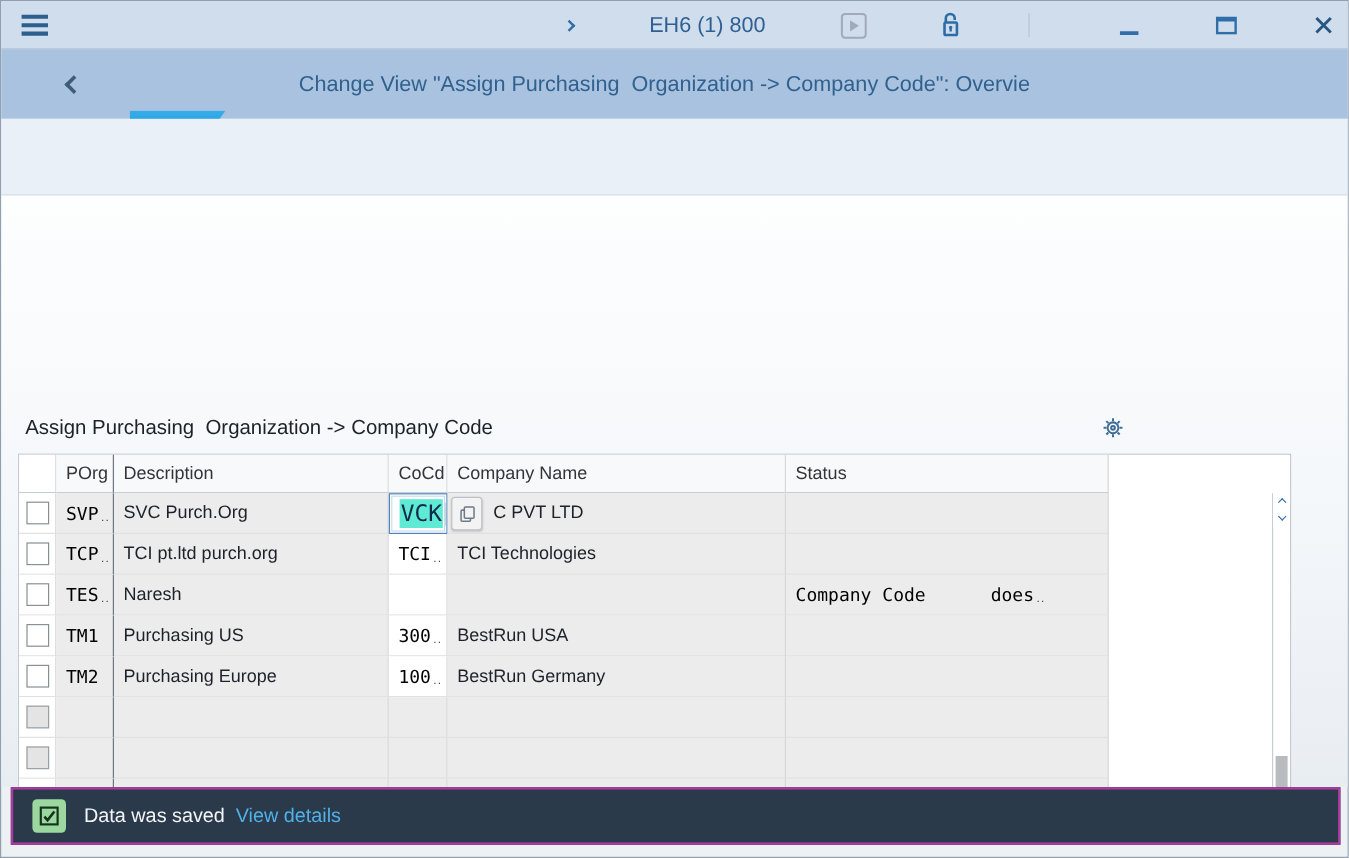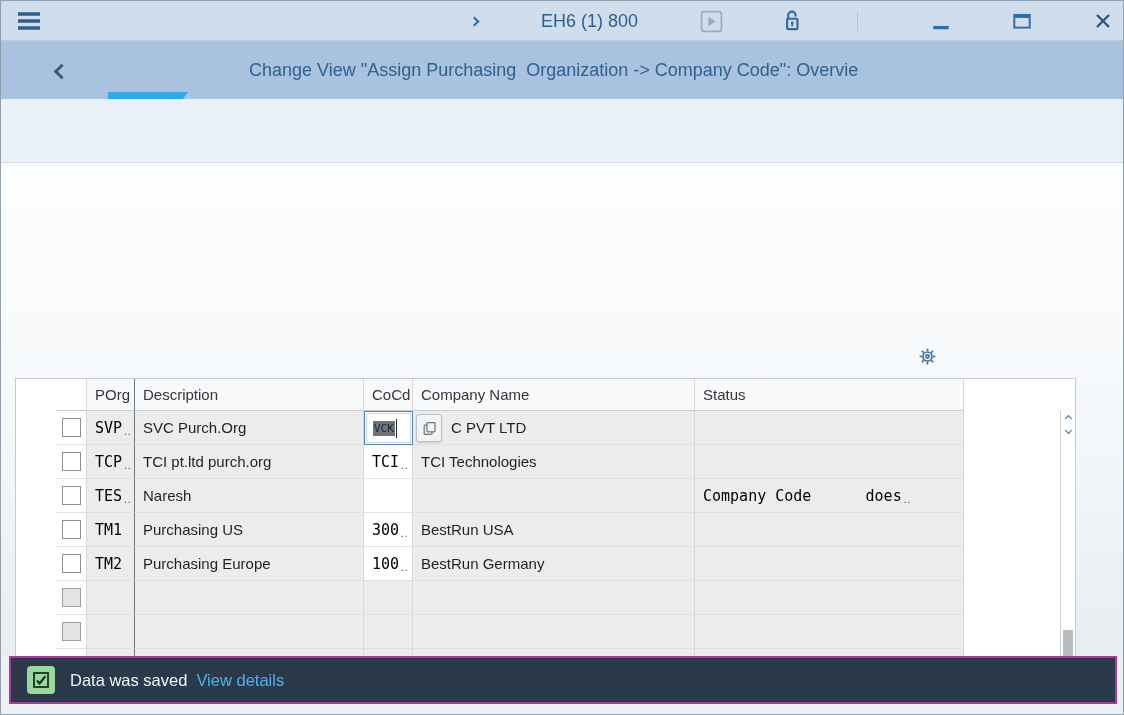"Assign Purchasing Organization ->" div.section-head { html: none -> <div>Assign Purchasing Organization -&gt; Company Code</div> }
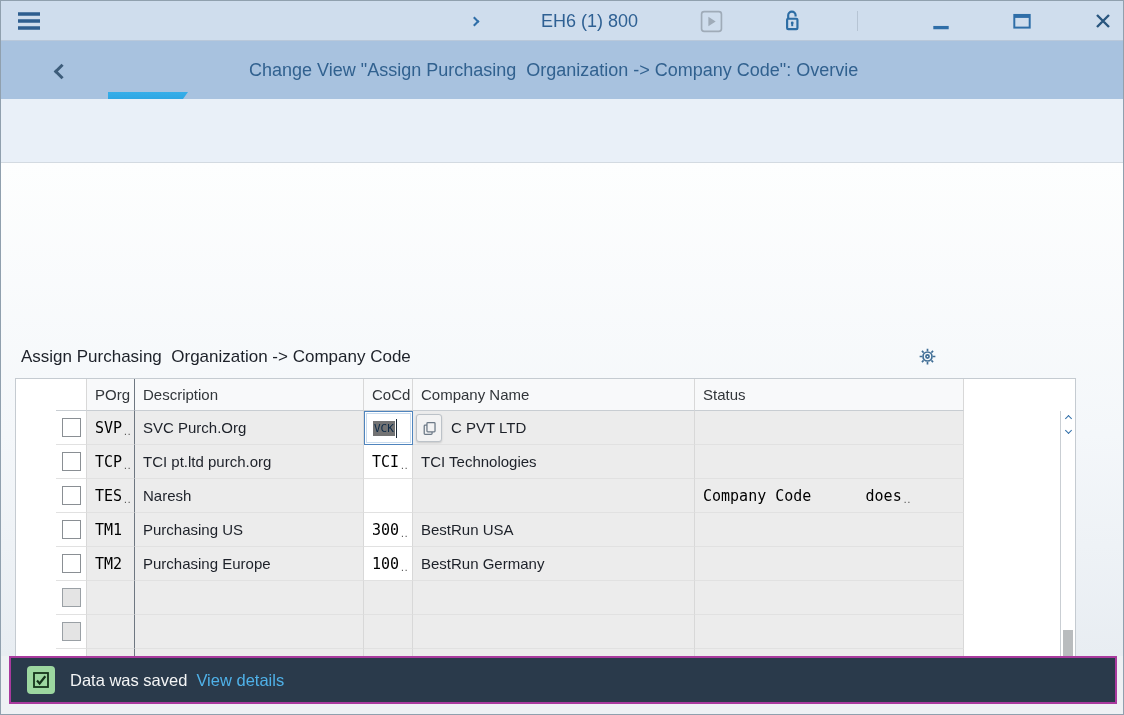"POrg" .tbl { padding-left: 40px -> none }
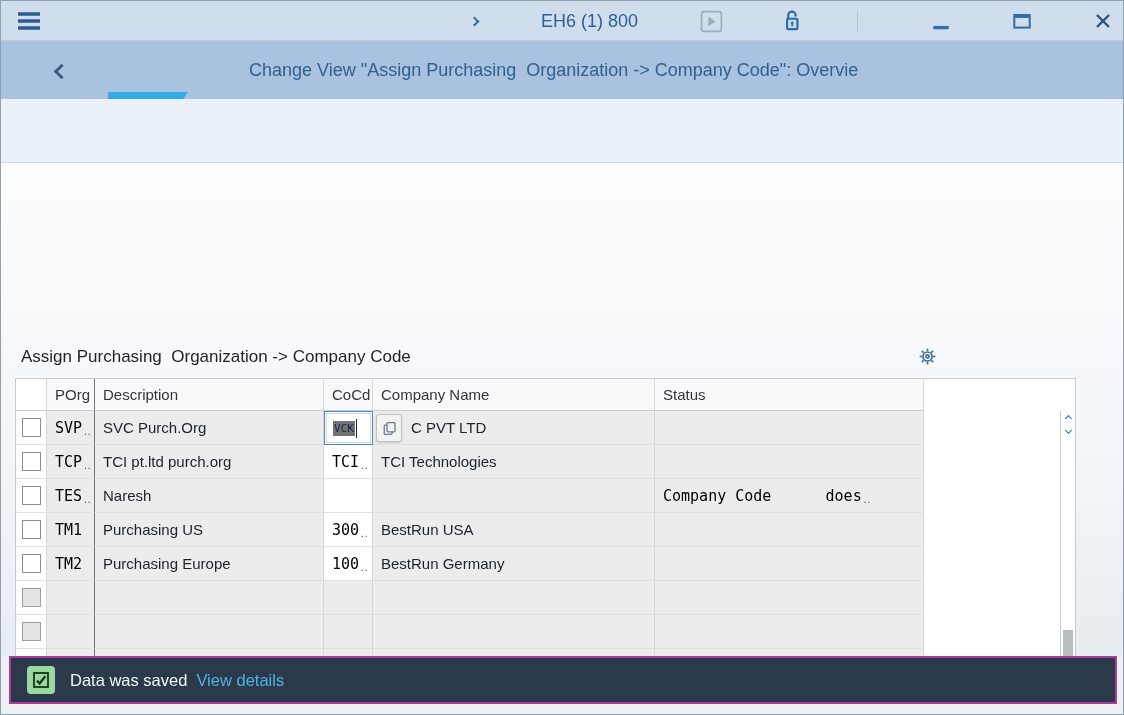"VCK" .sel-text { background: #737373 -> #5eead4; font-size: 11px -> 19px }
